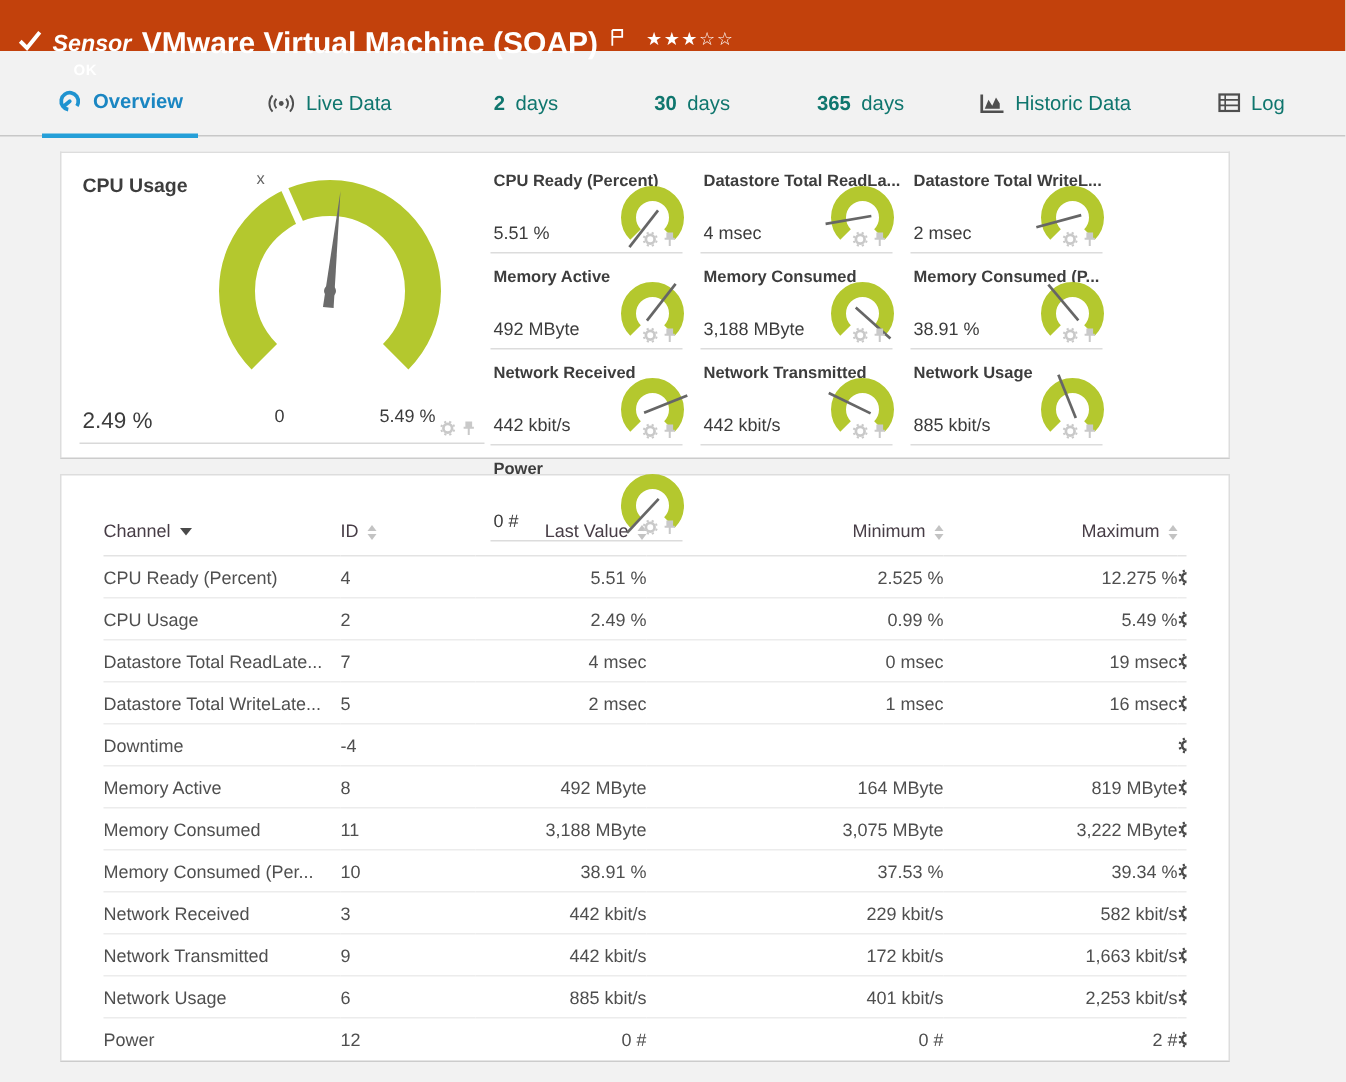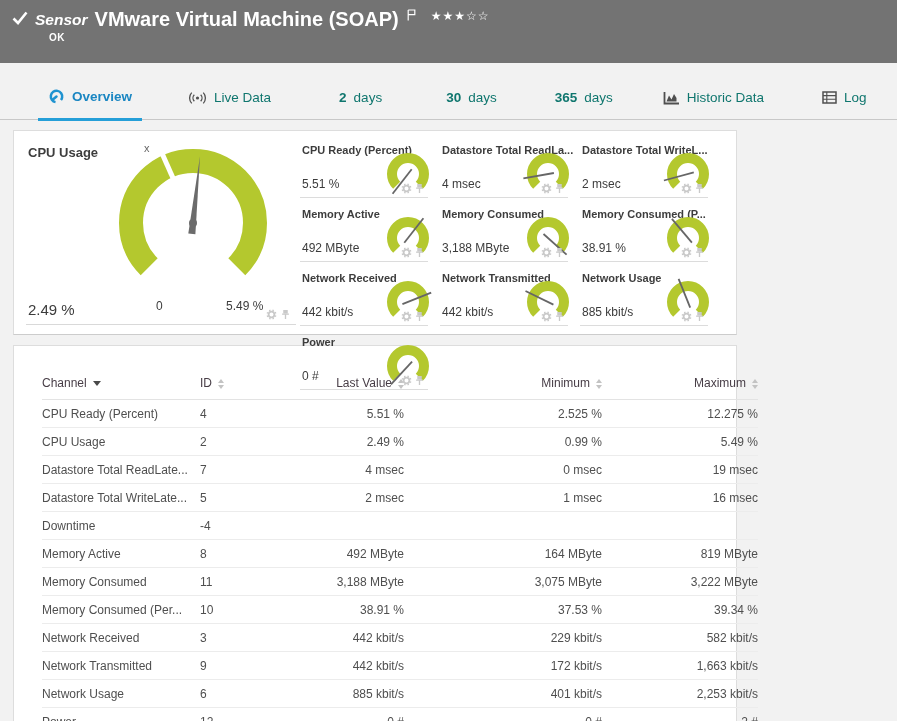"Sensor" .statusbar { background: #737373 -> #c2410c; height: 63px -> 34px; padding: 8px 12px 0 -> 18px 12px 0 }
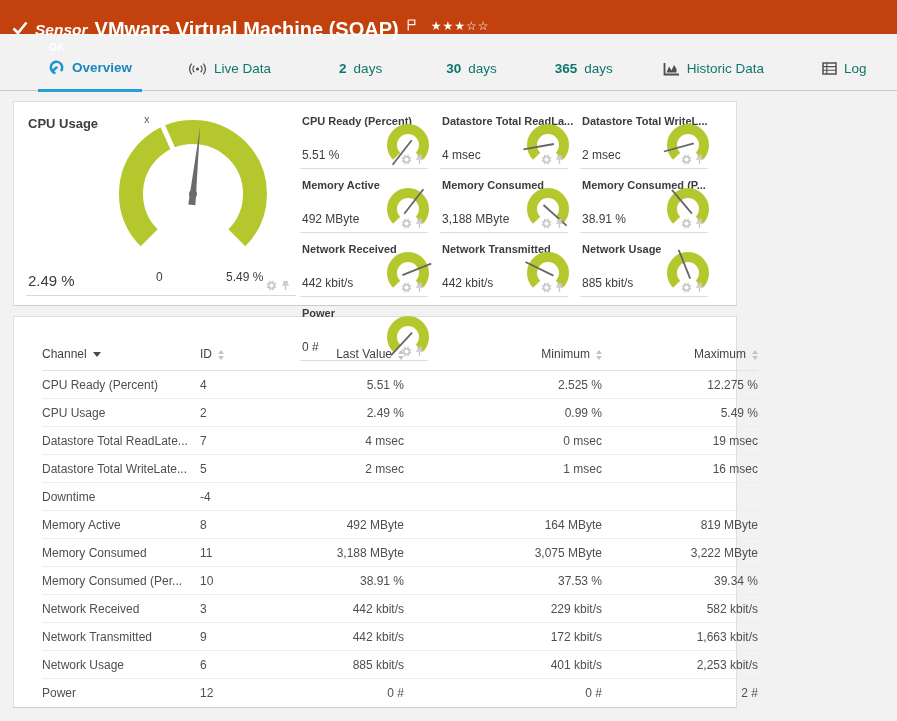"Overview" .tabbar { padding-left: 38px -> 28px }
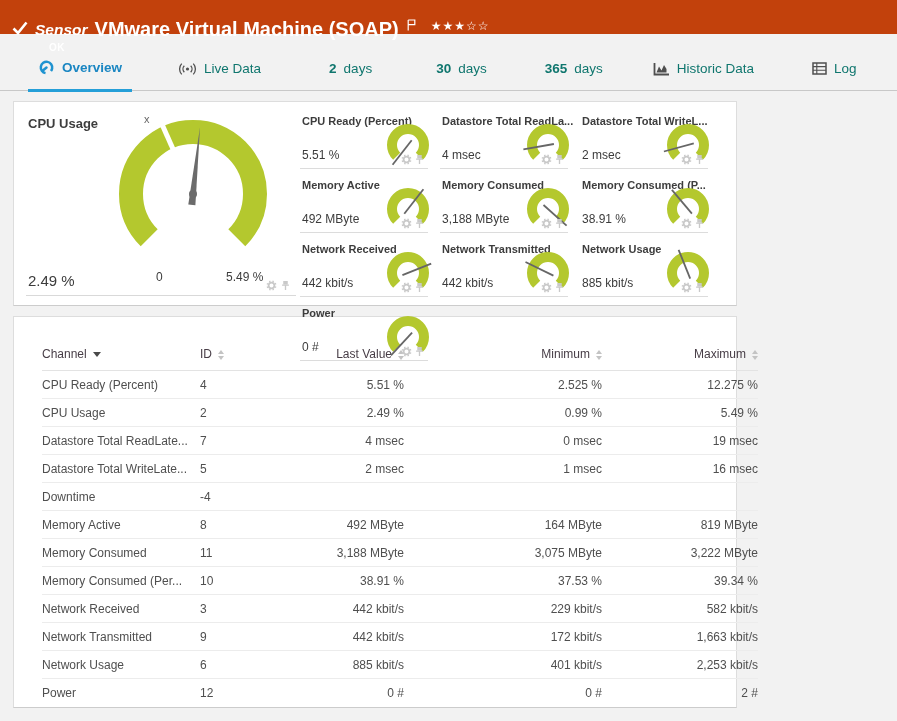"CPU Usage" .card { margin-left: 13px -> 40px; width: 724px -> 780px }
